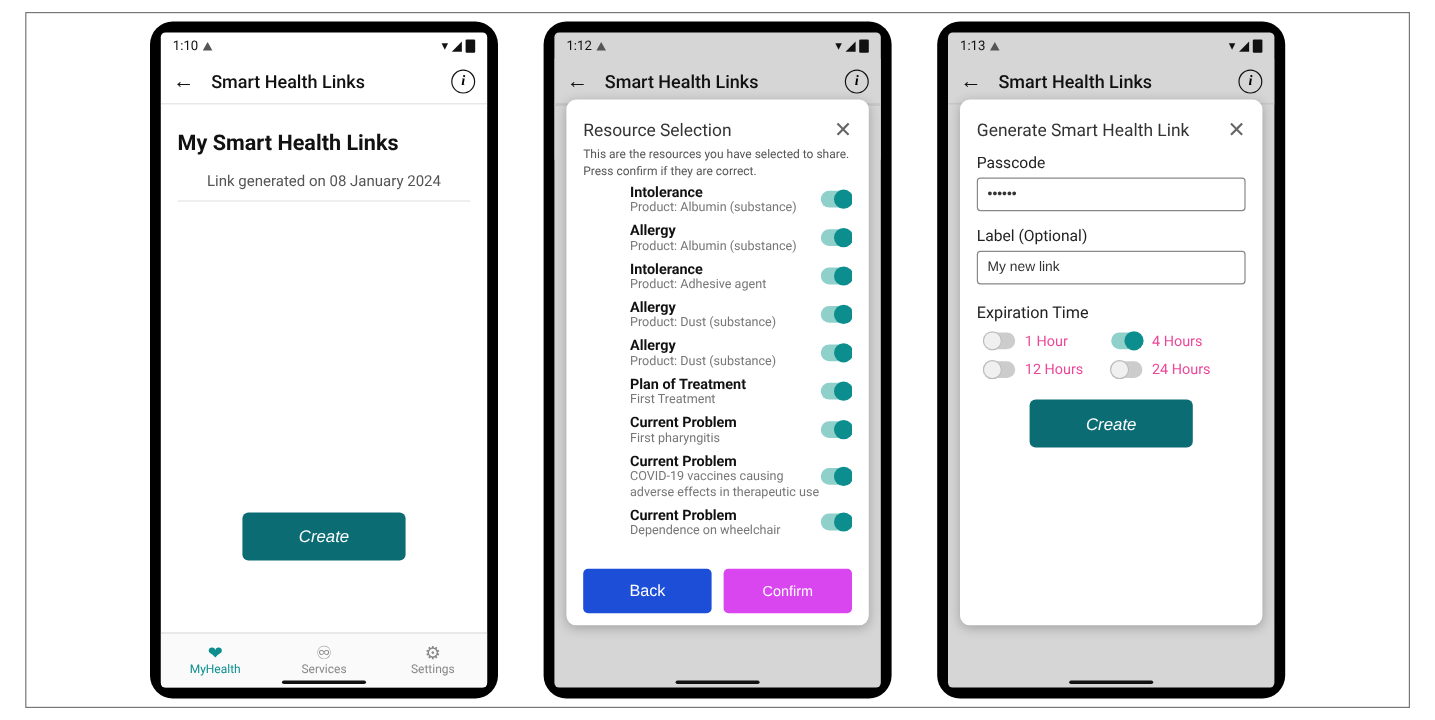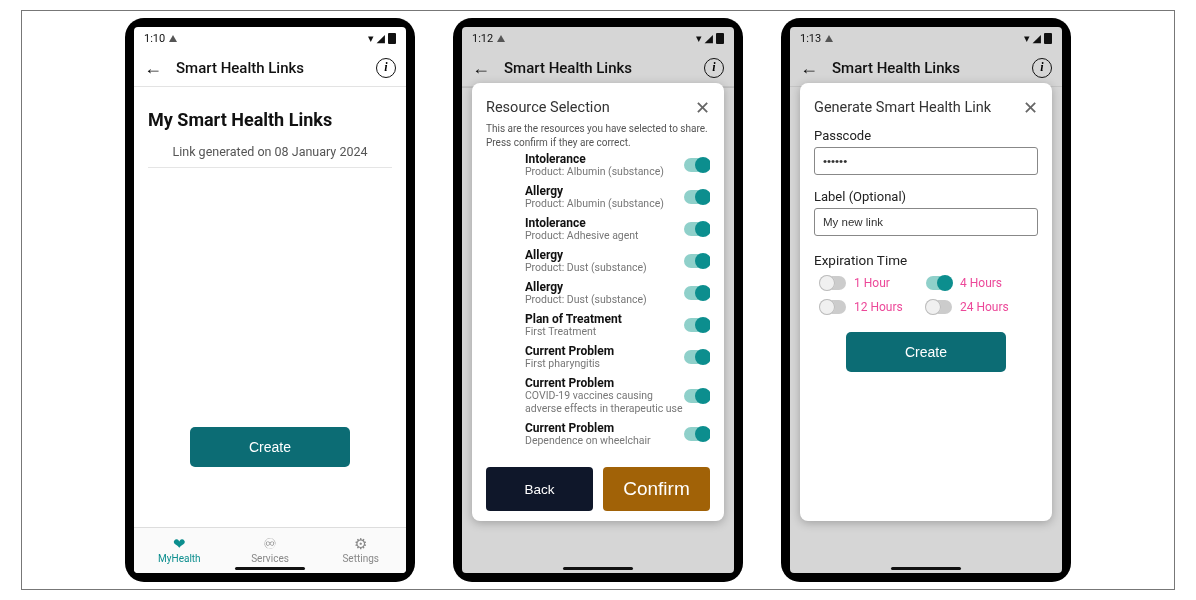"Create" .primary-btn { font-style: none -> italic; width: 160px -> 136px }
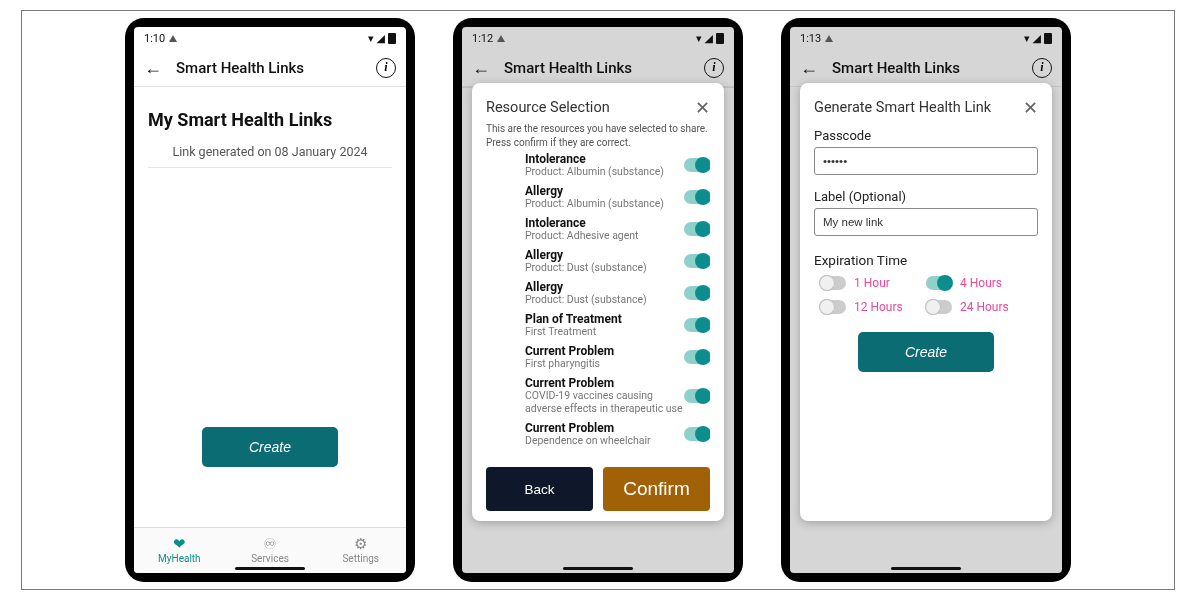"Back" .btn-gray { background: #0f172a -> #1d4ed8 }
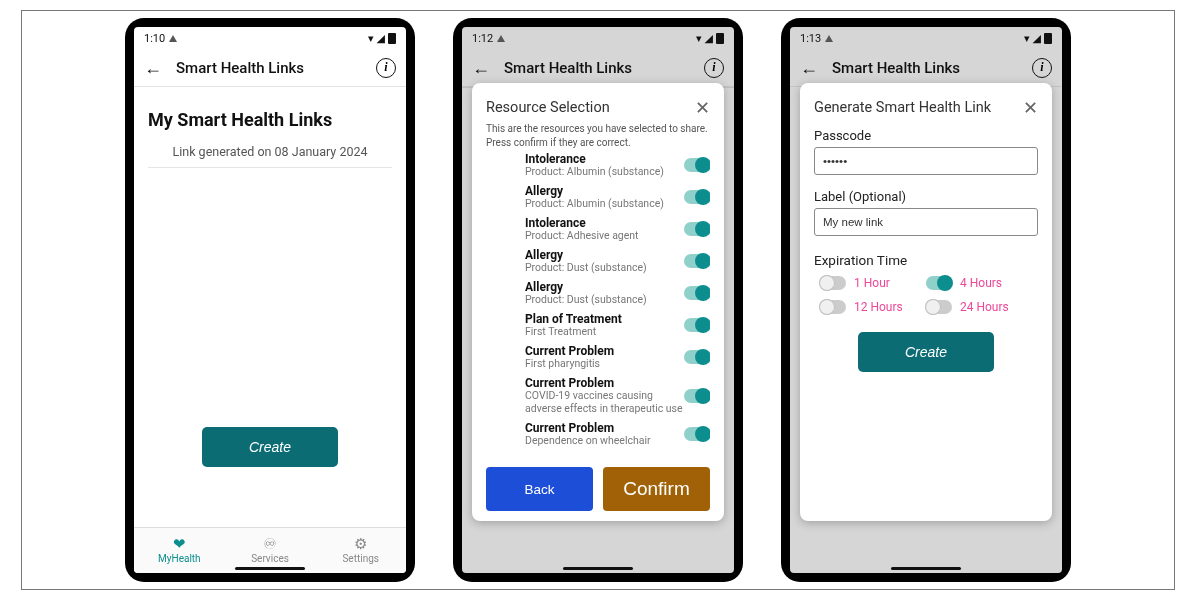"Confirm" .btn-teal { background: #a16207 -> #d946ef; font-size: 19px -> 12px }
